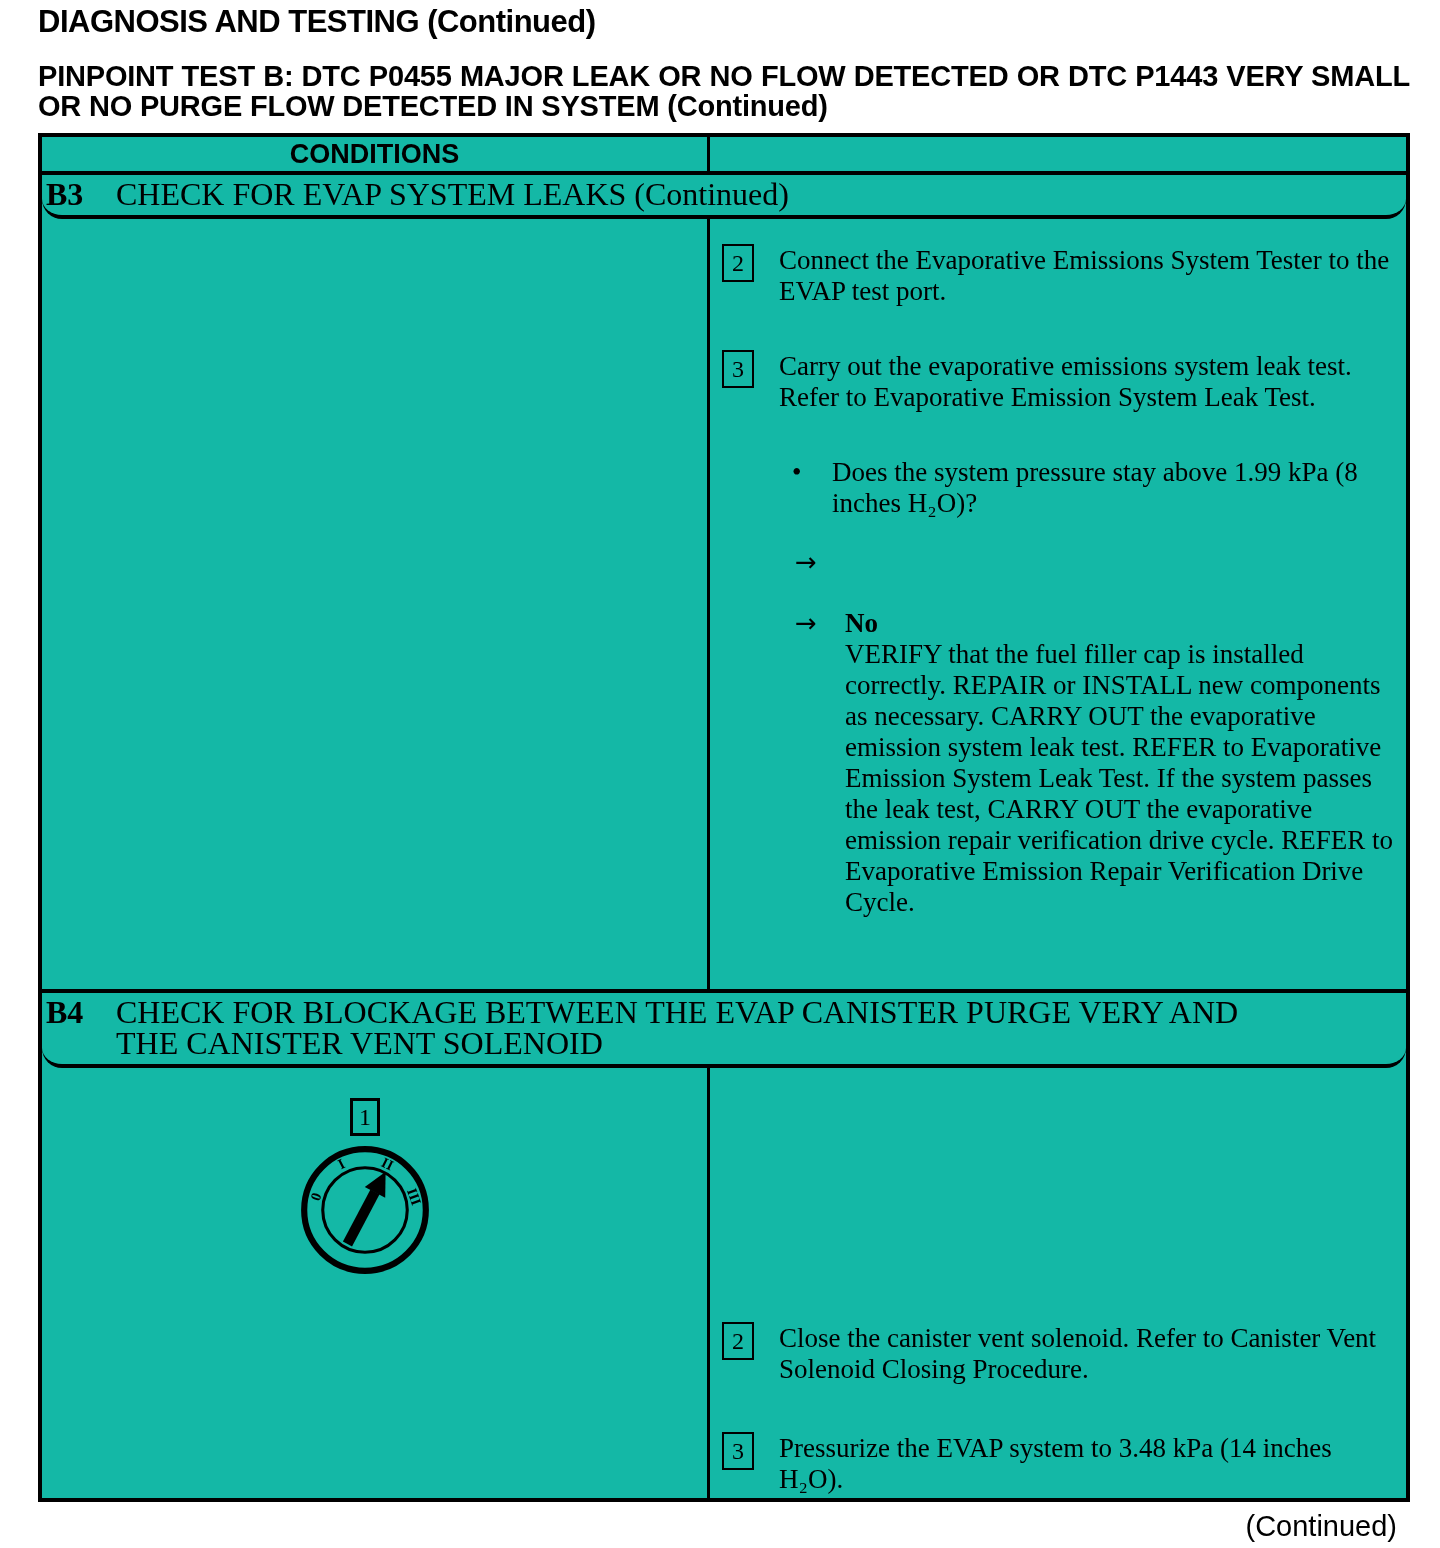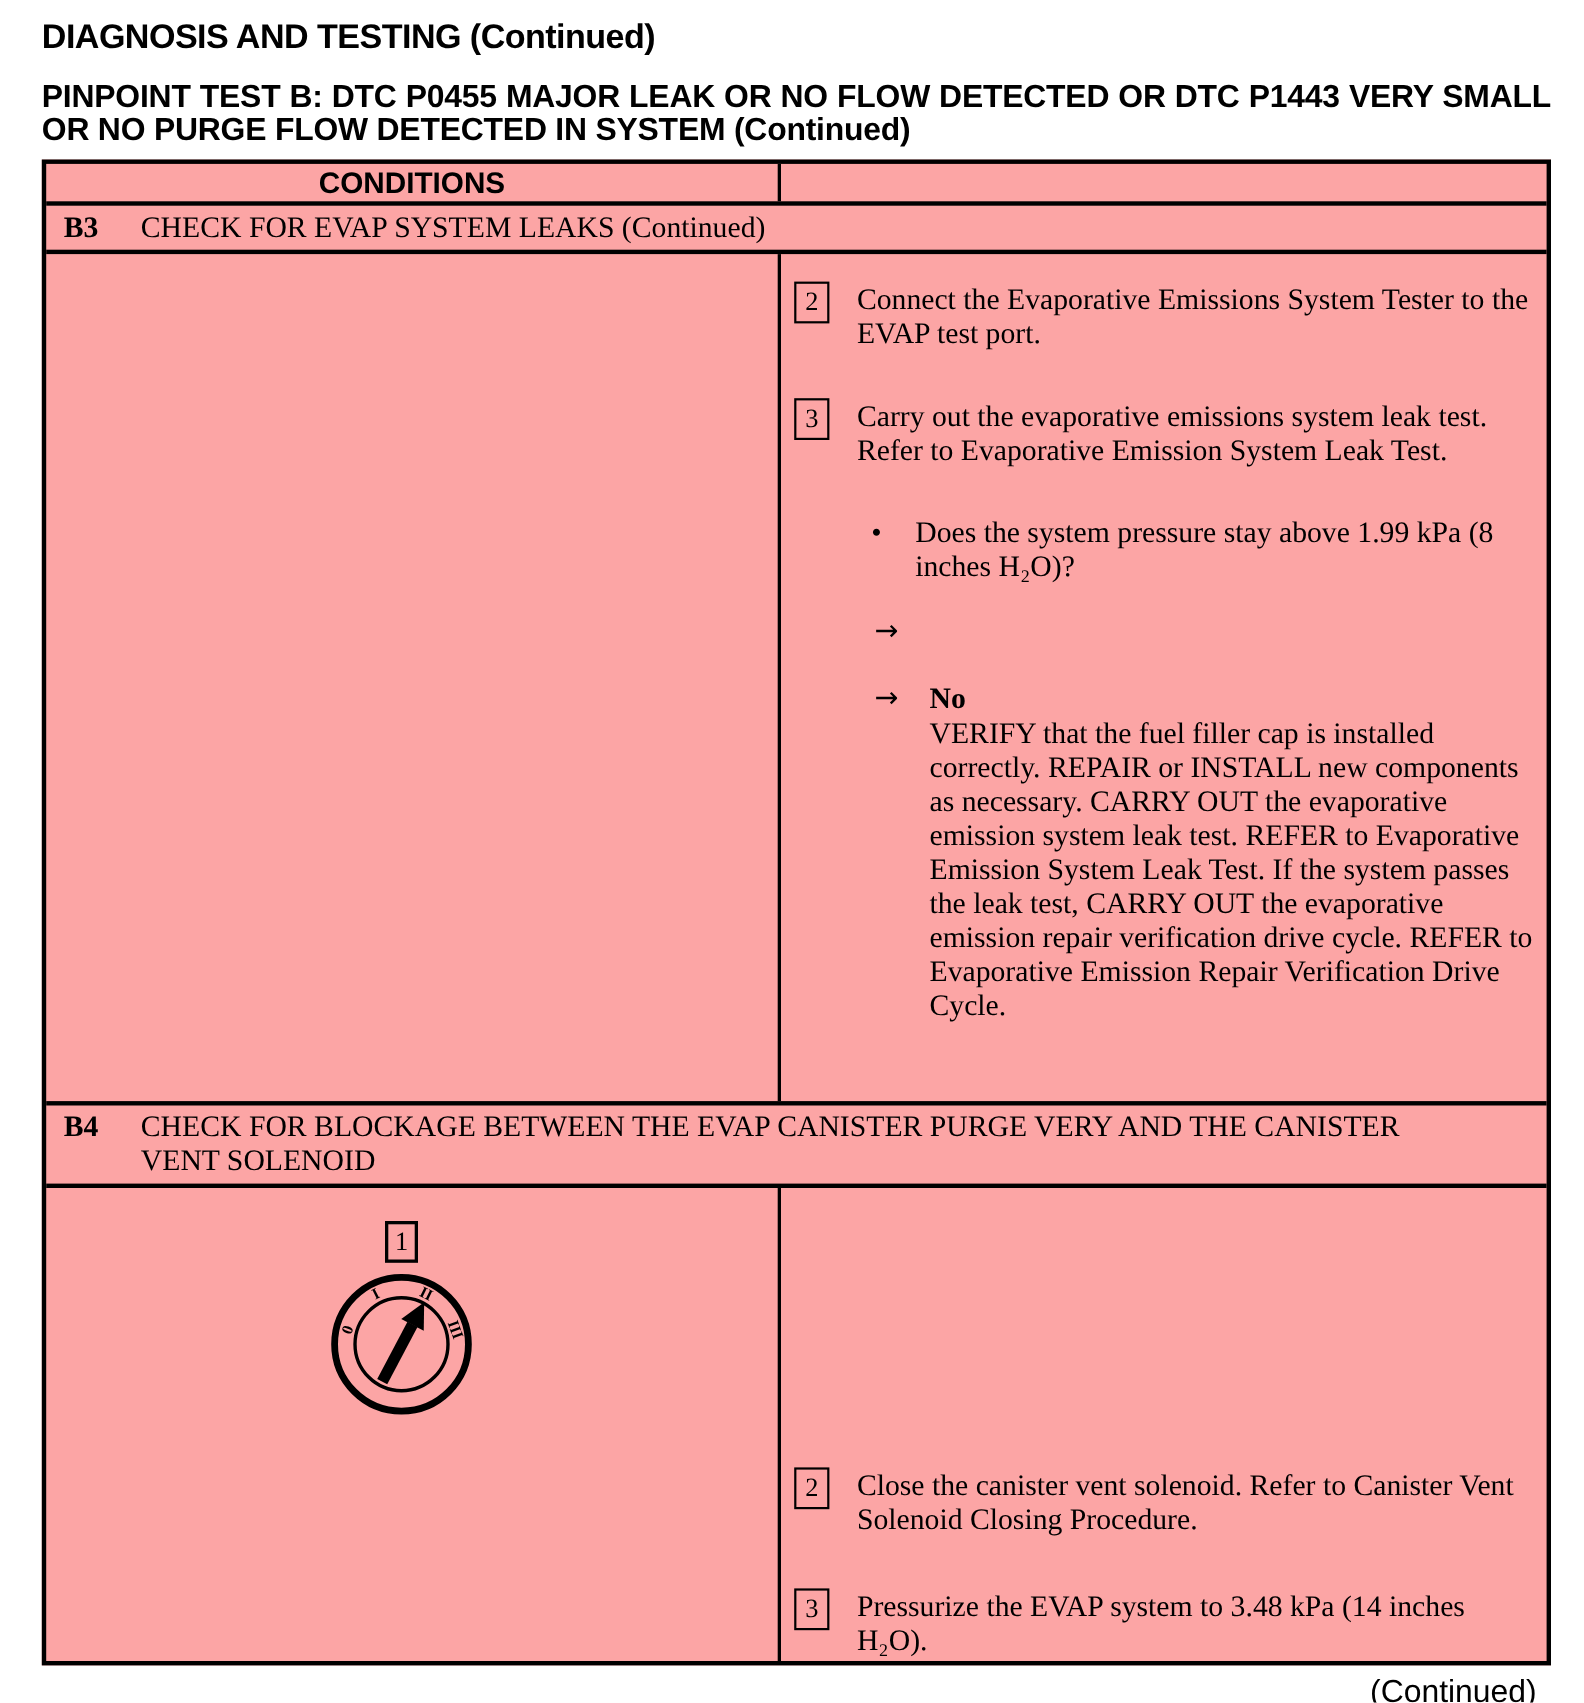"DIAGNOSIS AND TESTING (Continued)" .title { margin: 16px 30px 0 38px -> 4px 30px 0 38px }
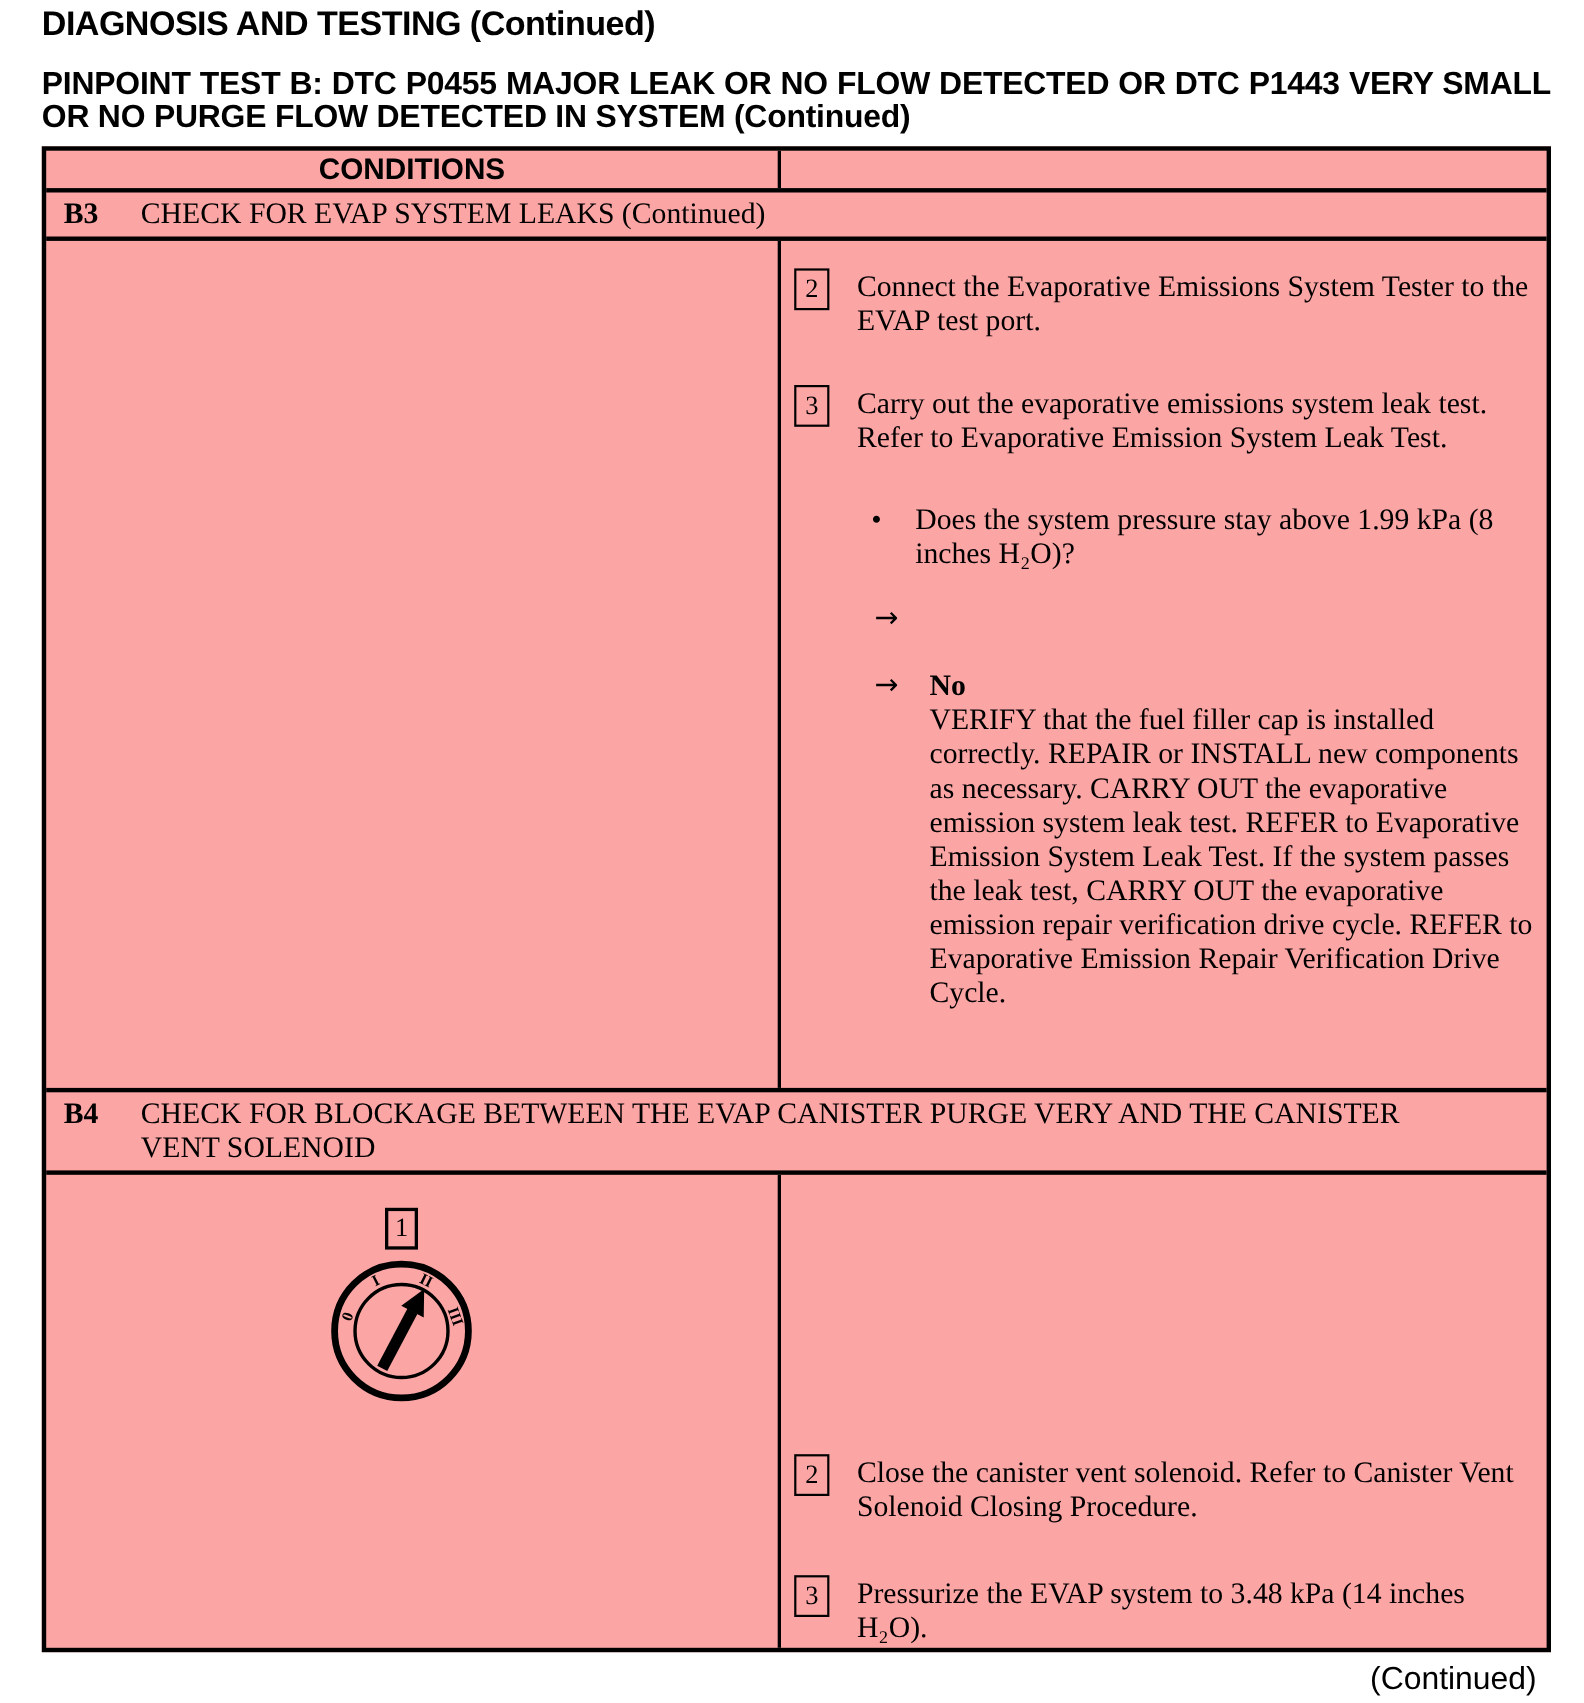"CONDITIONS" .tbl { background: #fca5a5 -> #14b8a6 }
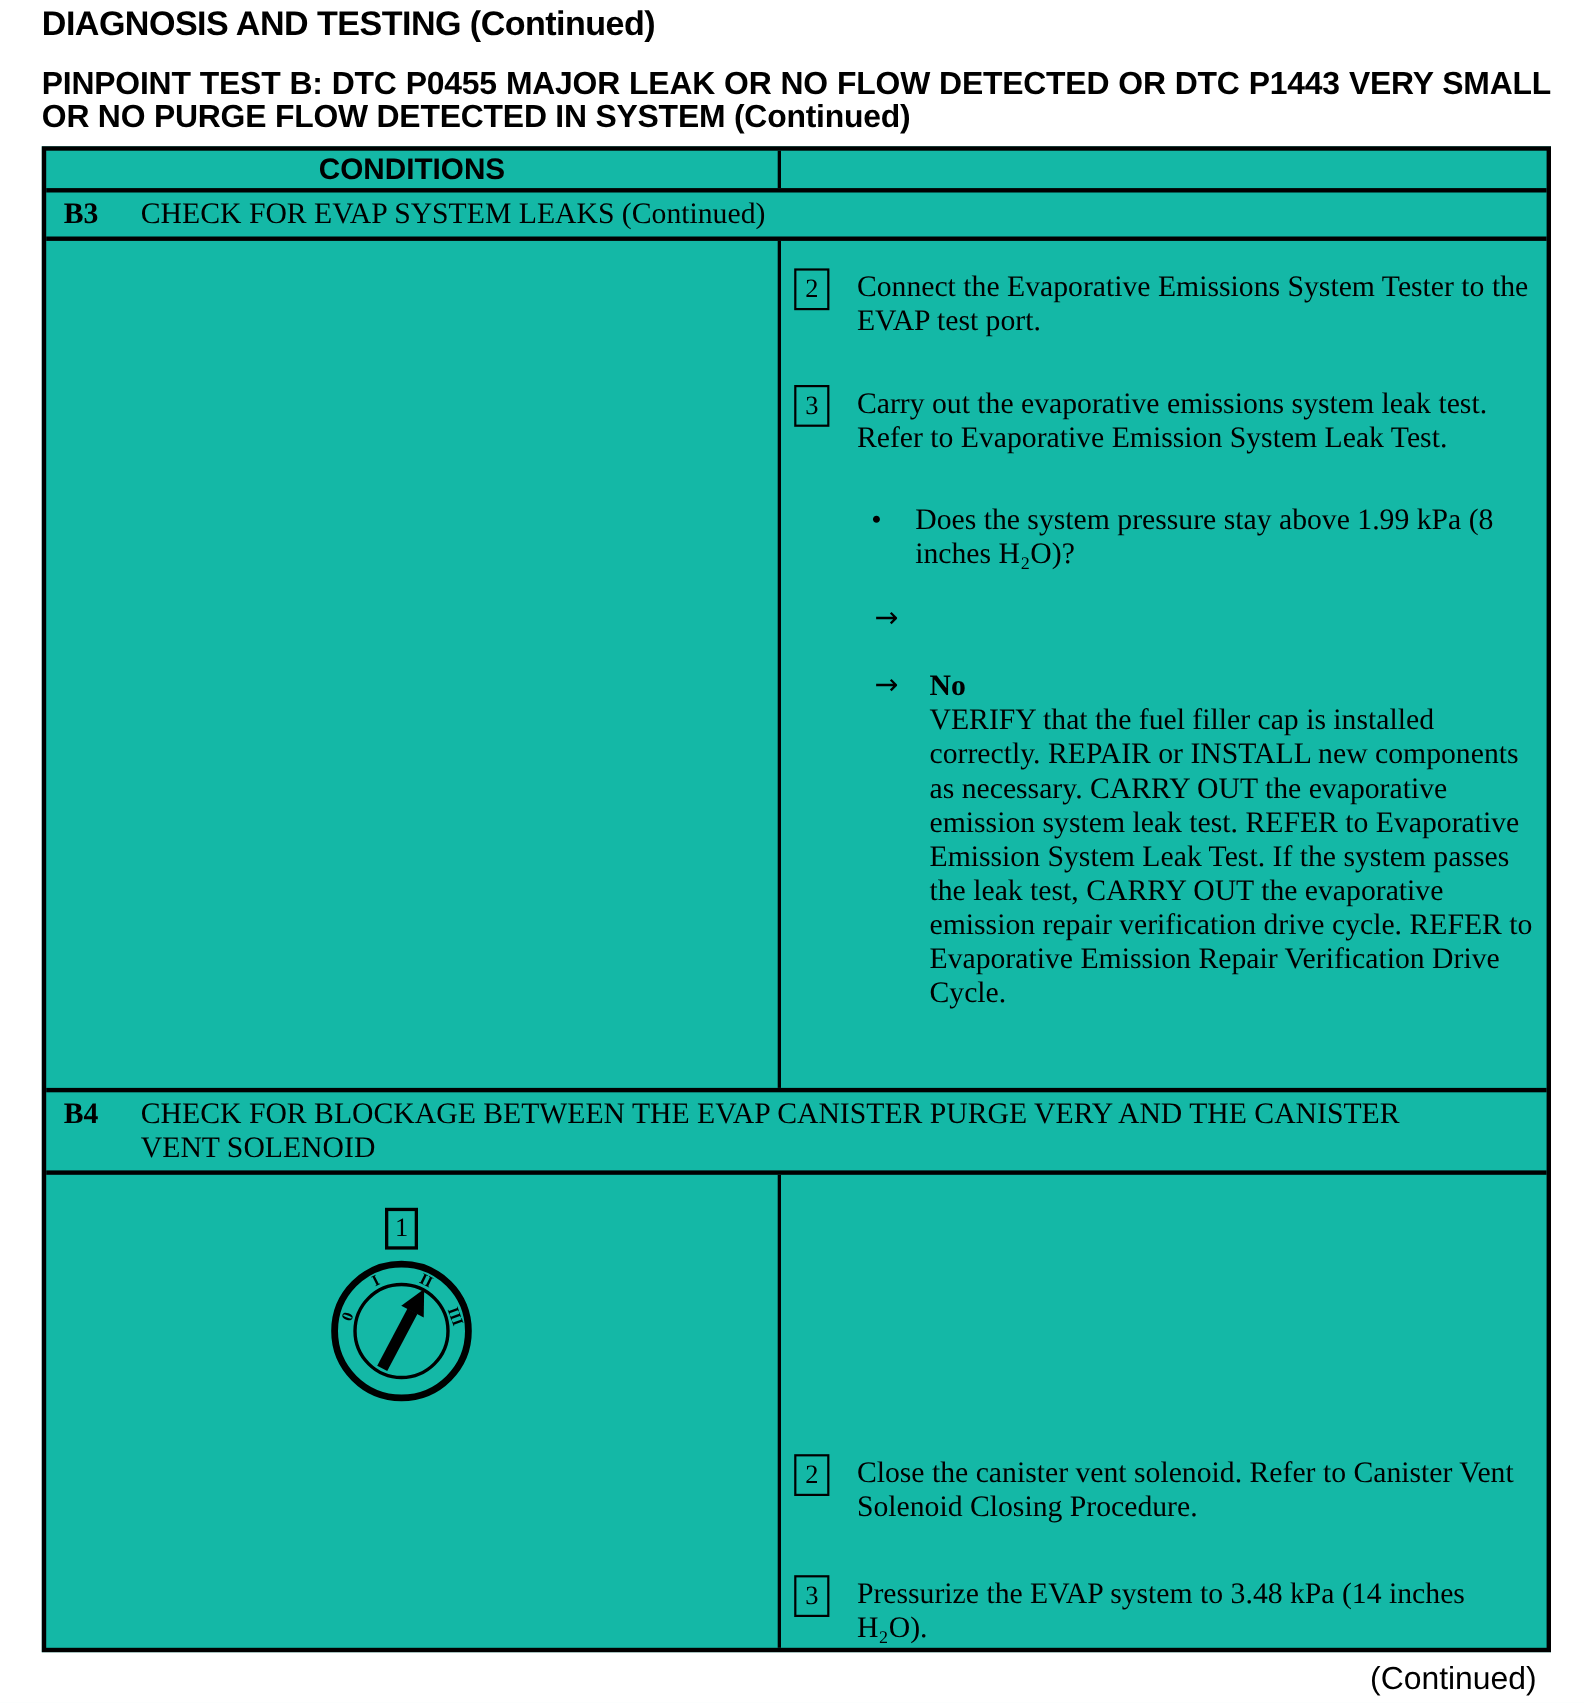"B3" .sec-row { border-radius: none -> 20px; font-size: 27px -> 32px; padding: 4px 10px 5px 16px -> 4px 10px 5px 4px }
